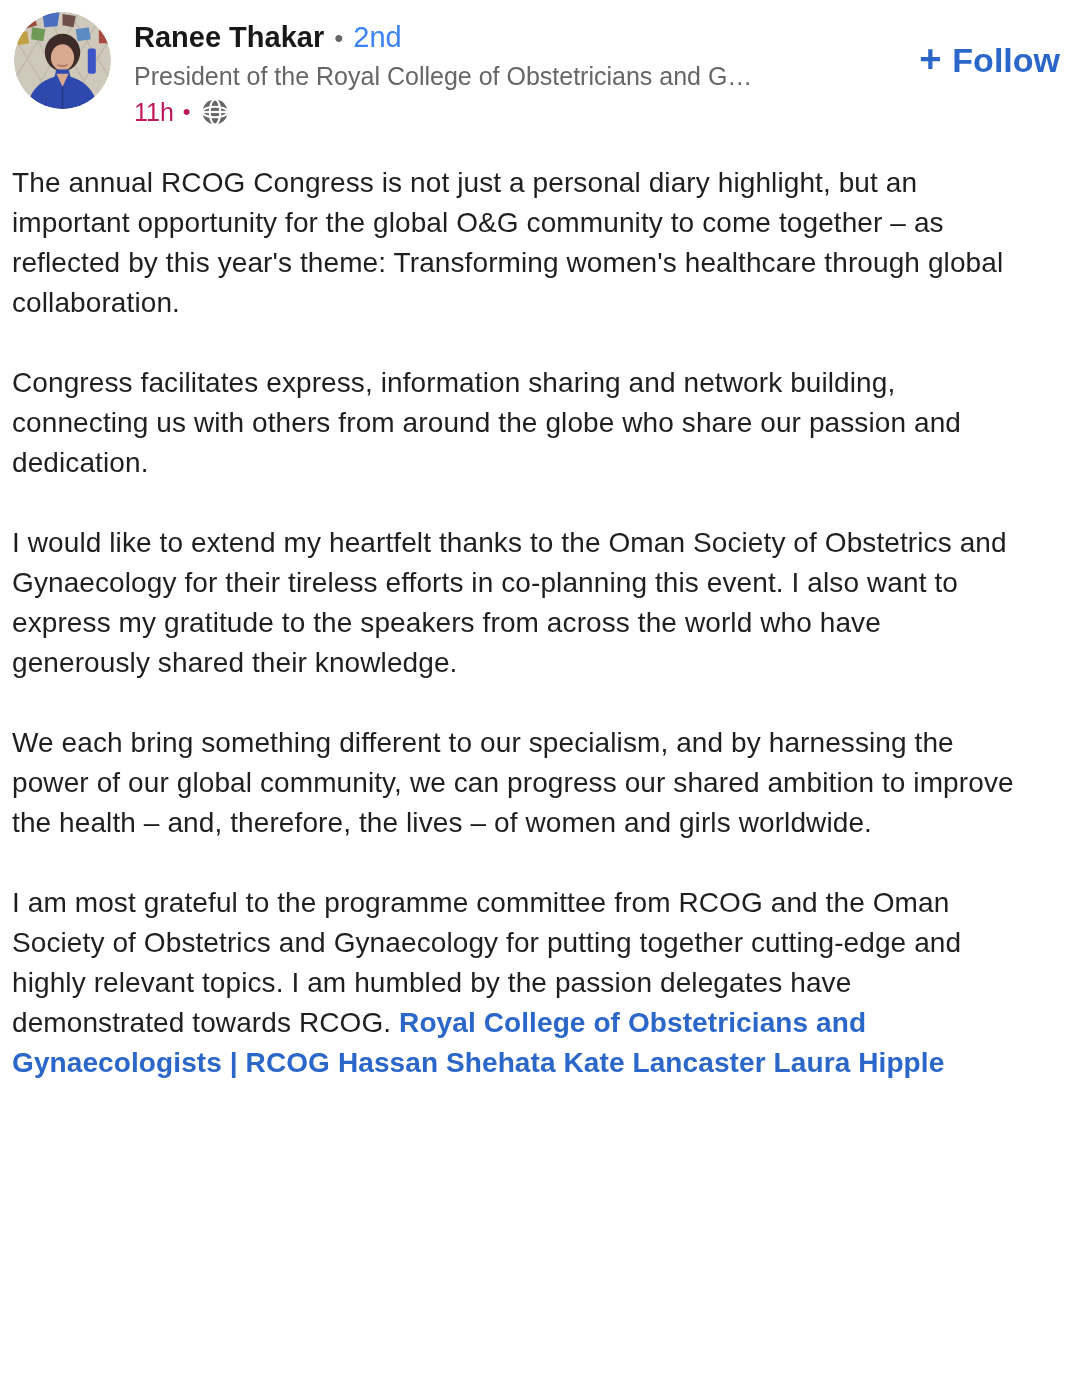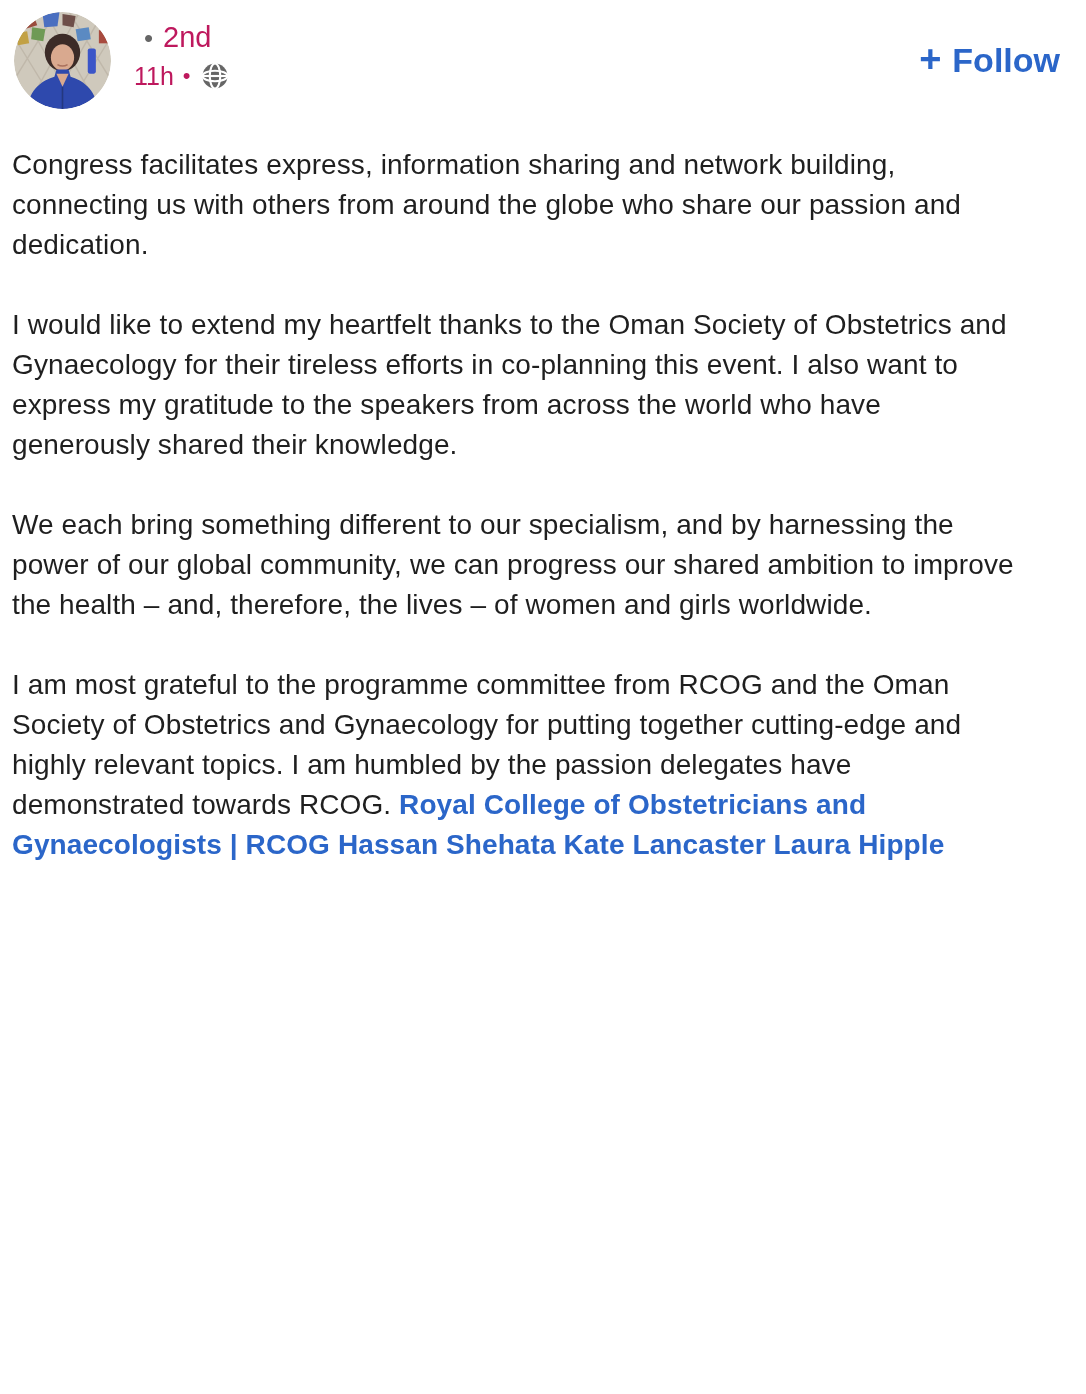"Ranee Thakar" span.name { html: none -> <span>Ranee Thakar</span> }
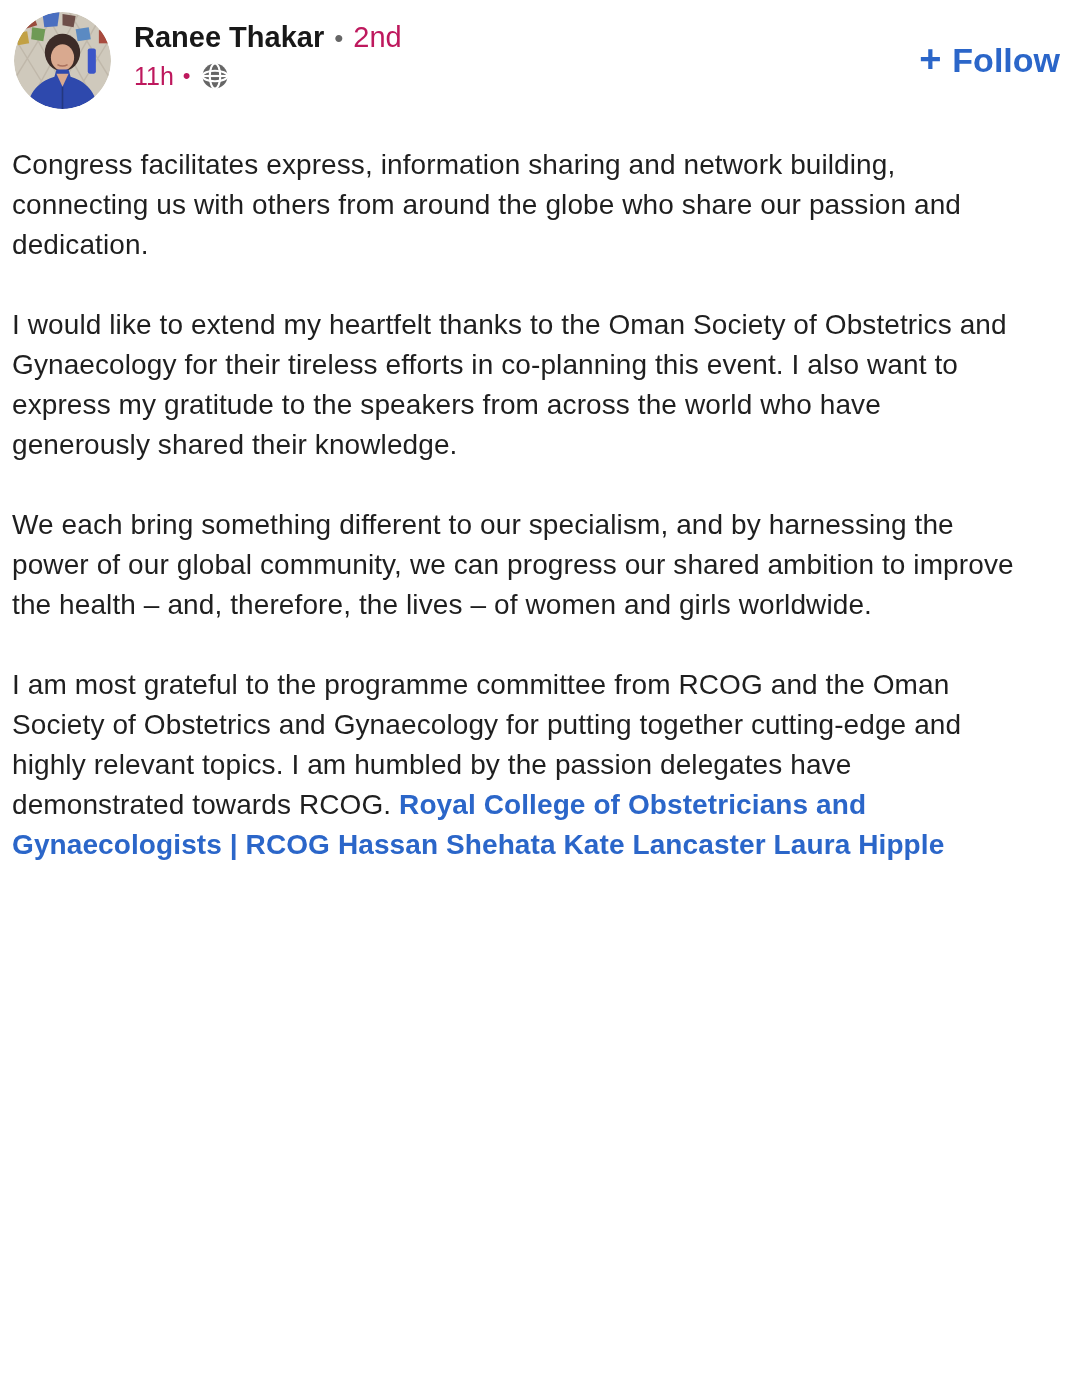"2nd" .degree { color: #be185d -> #3b82f6 }
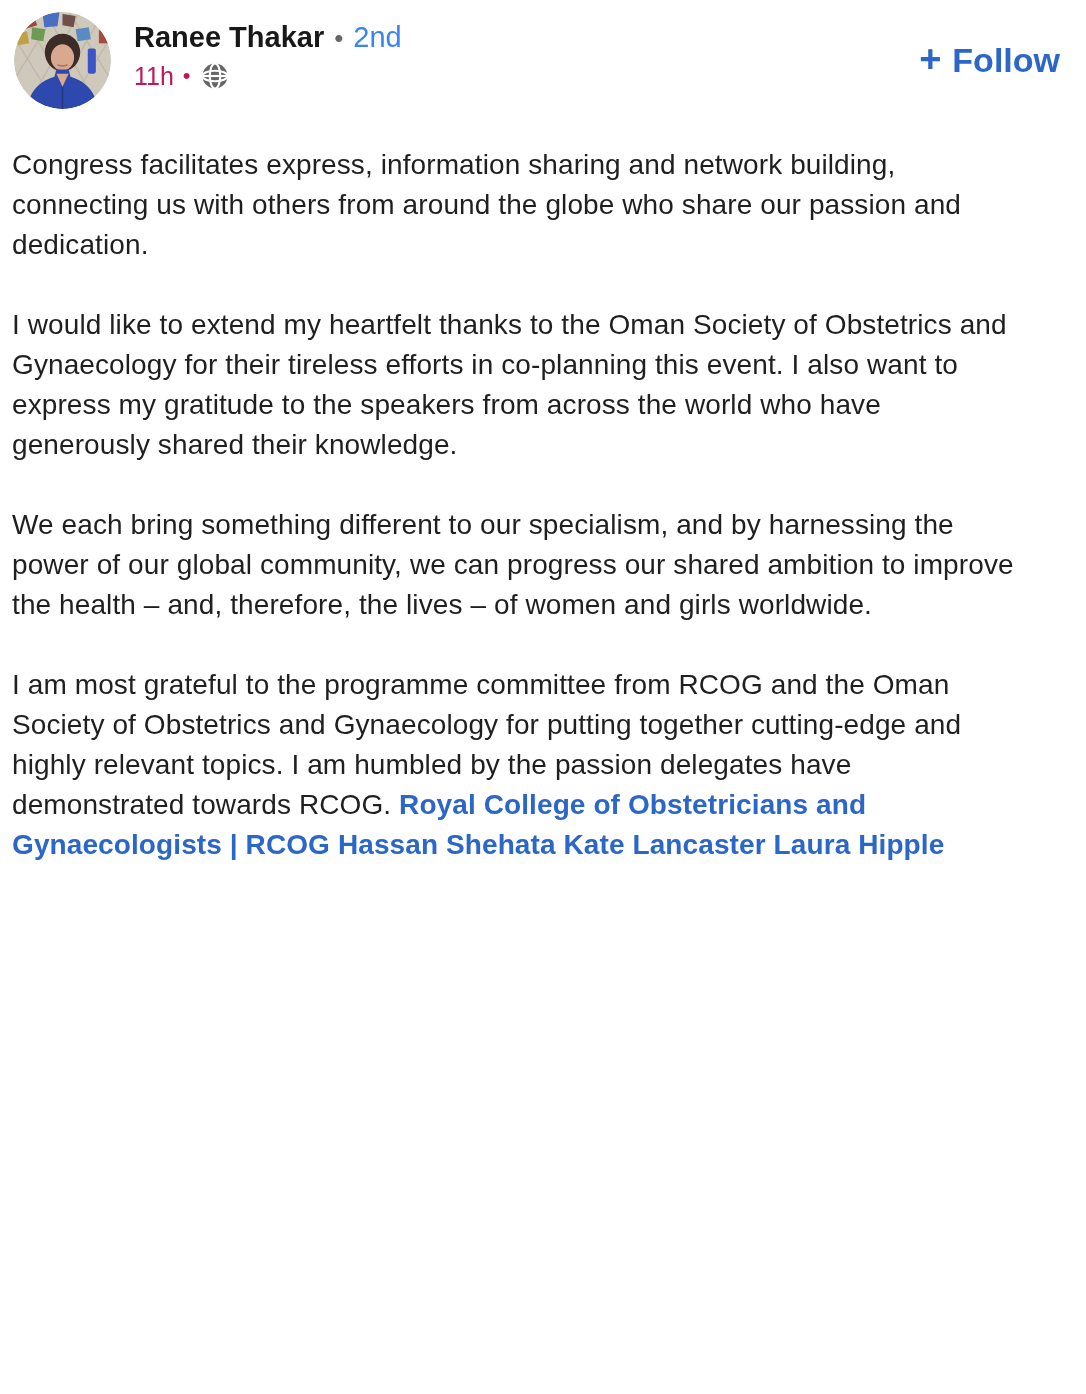"President of the Royal College" div.headline { html: none -> <div>President of the Royal College of Obstetricians and G…</div> }
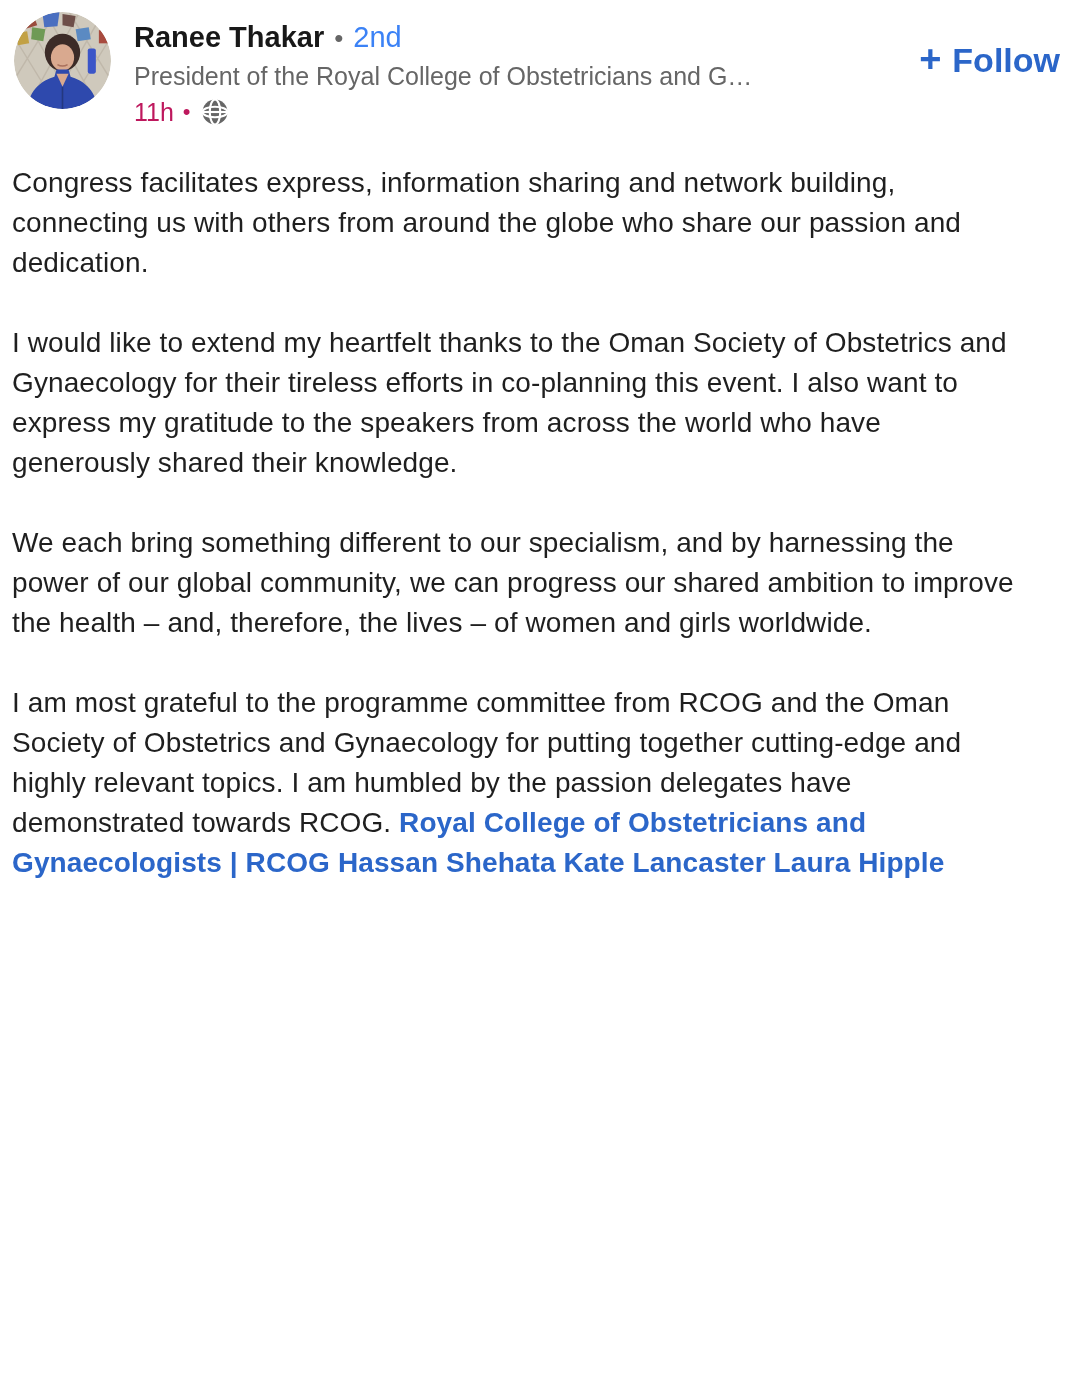"The annual RCOG Congress is" p { html: none -> <p>The annual RCOG Congress is not just a personal diary highlight, but an important opportunity for the global O&amp;G community to come together – as reflected by this year's theme: Transforming women's healthcare through global collaboration.</p> }
